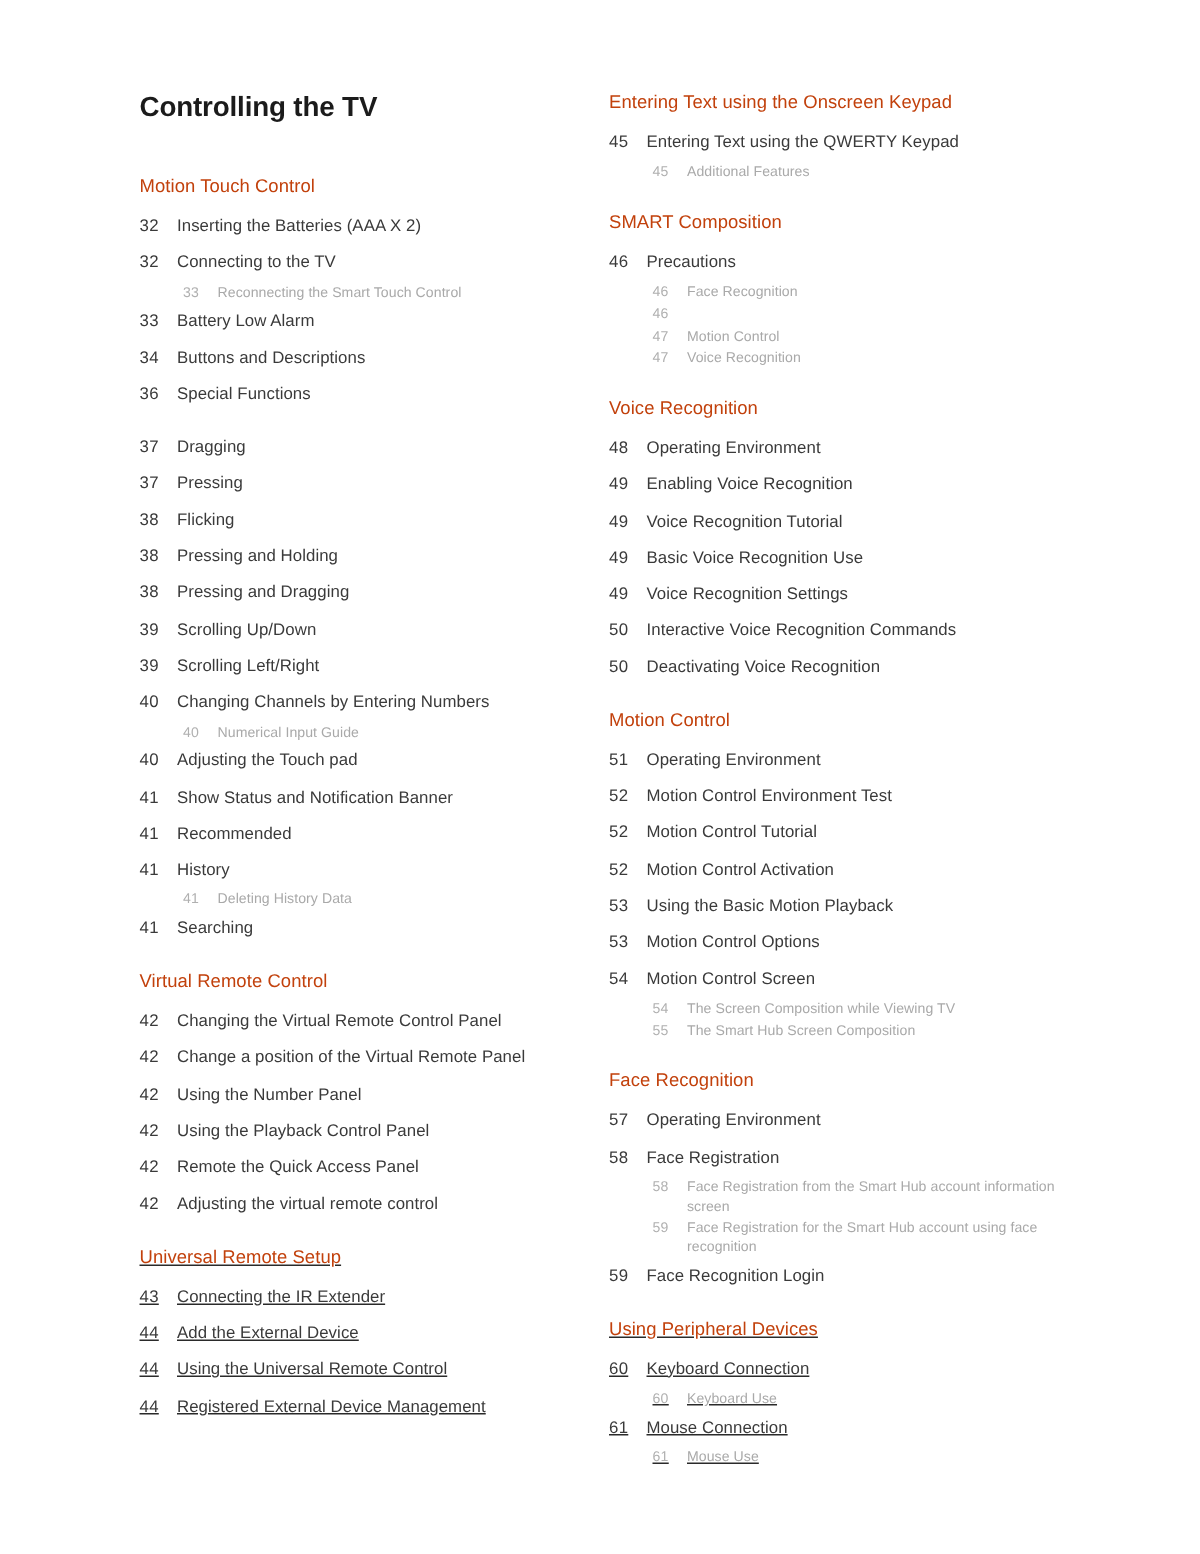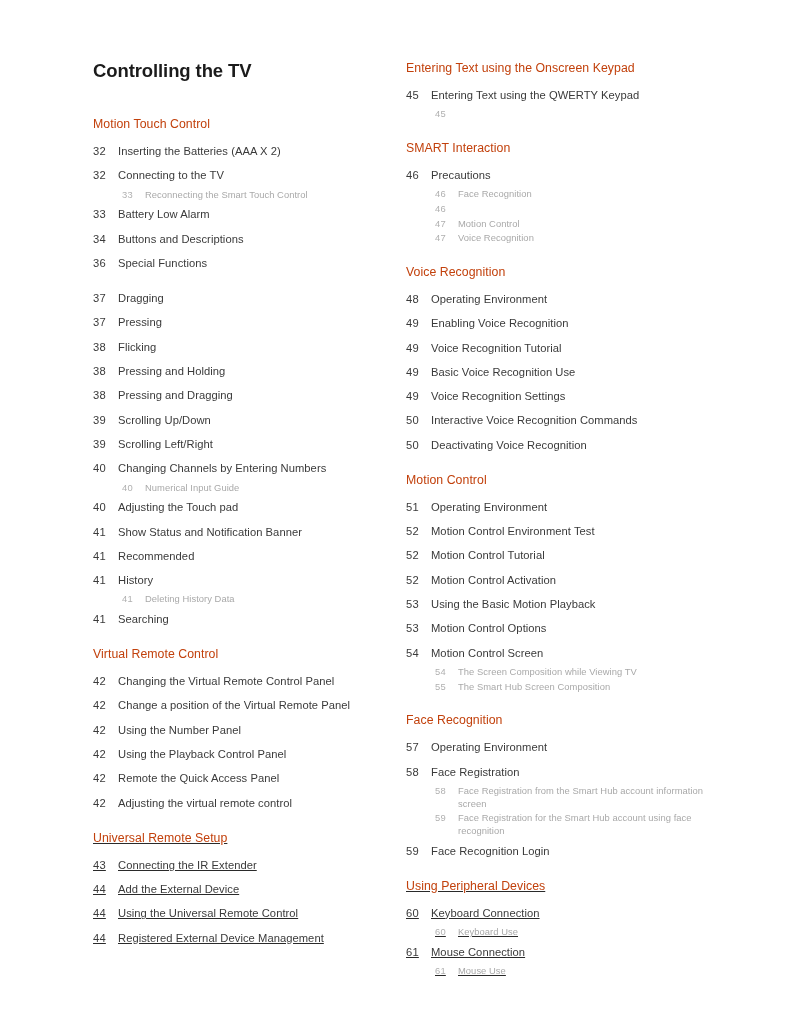"Additional Features" span.label { html: none -> <span>Additional Features</span> }
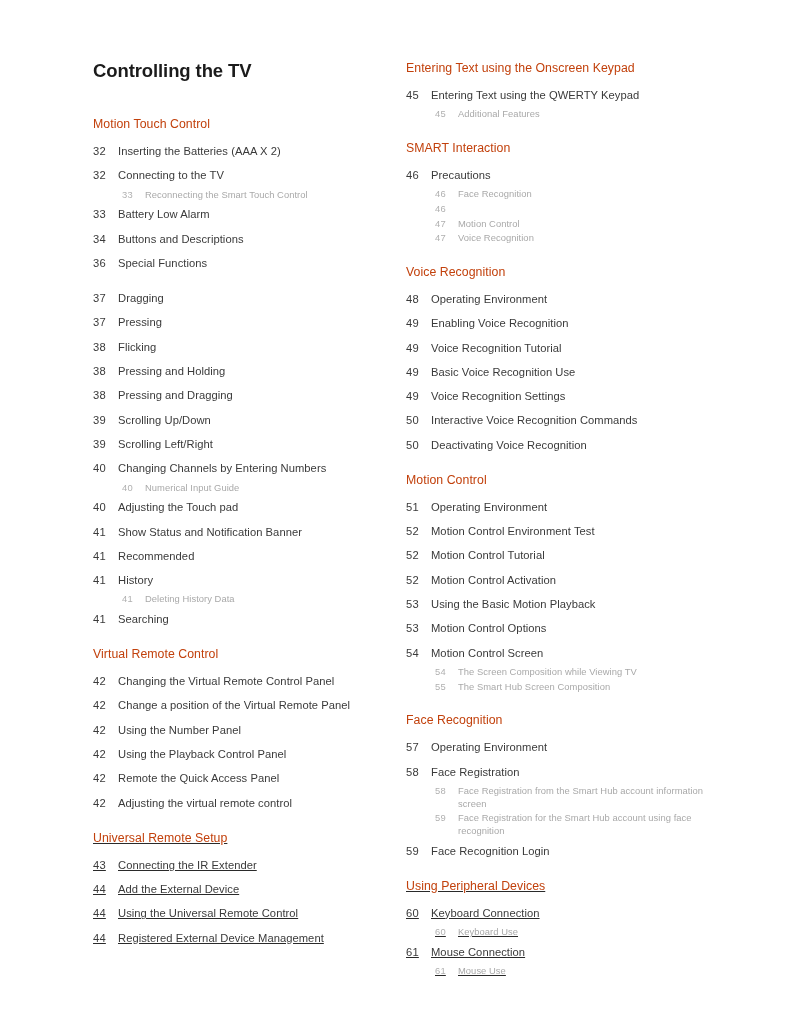"SMART Interaction" div.section-heading { text: Interaction -> Composition }
